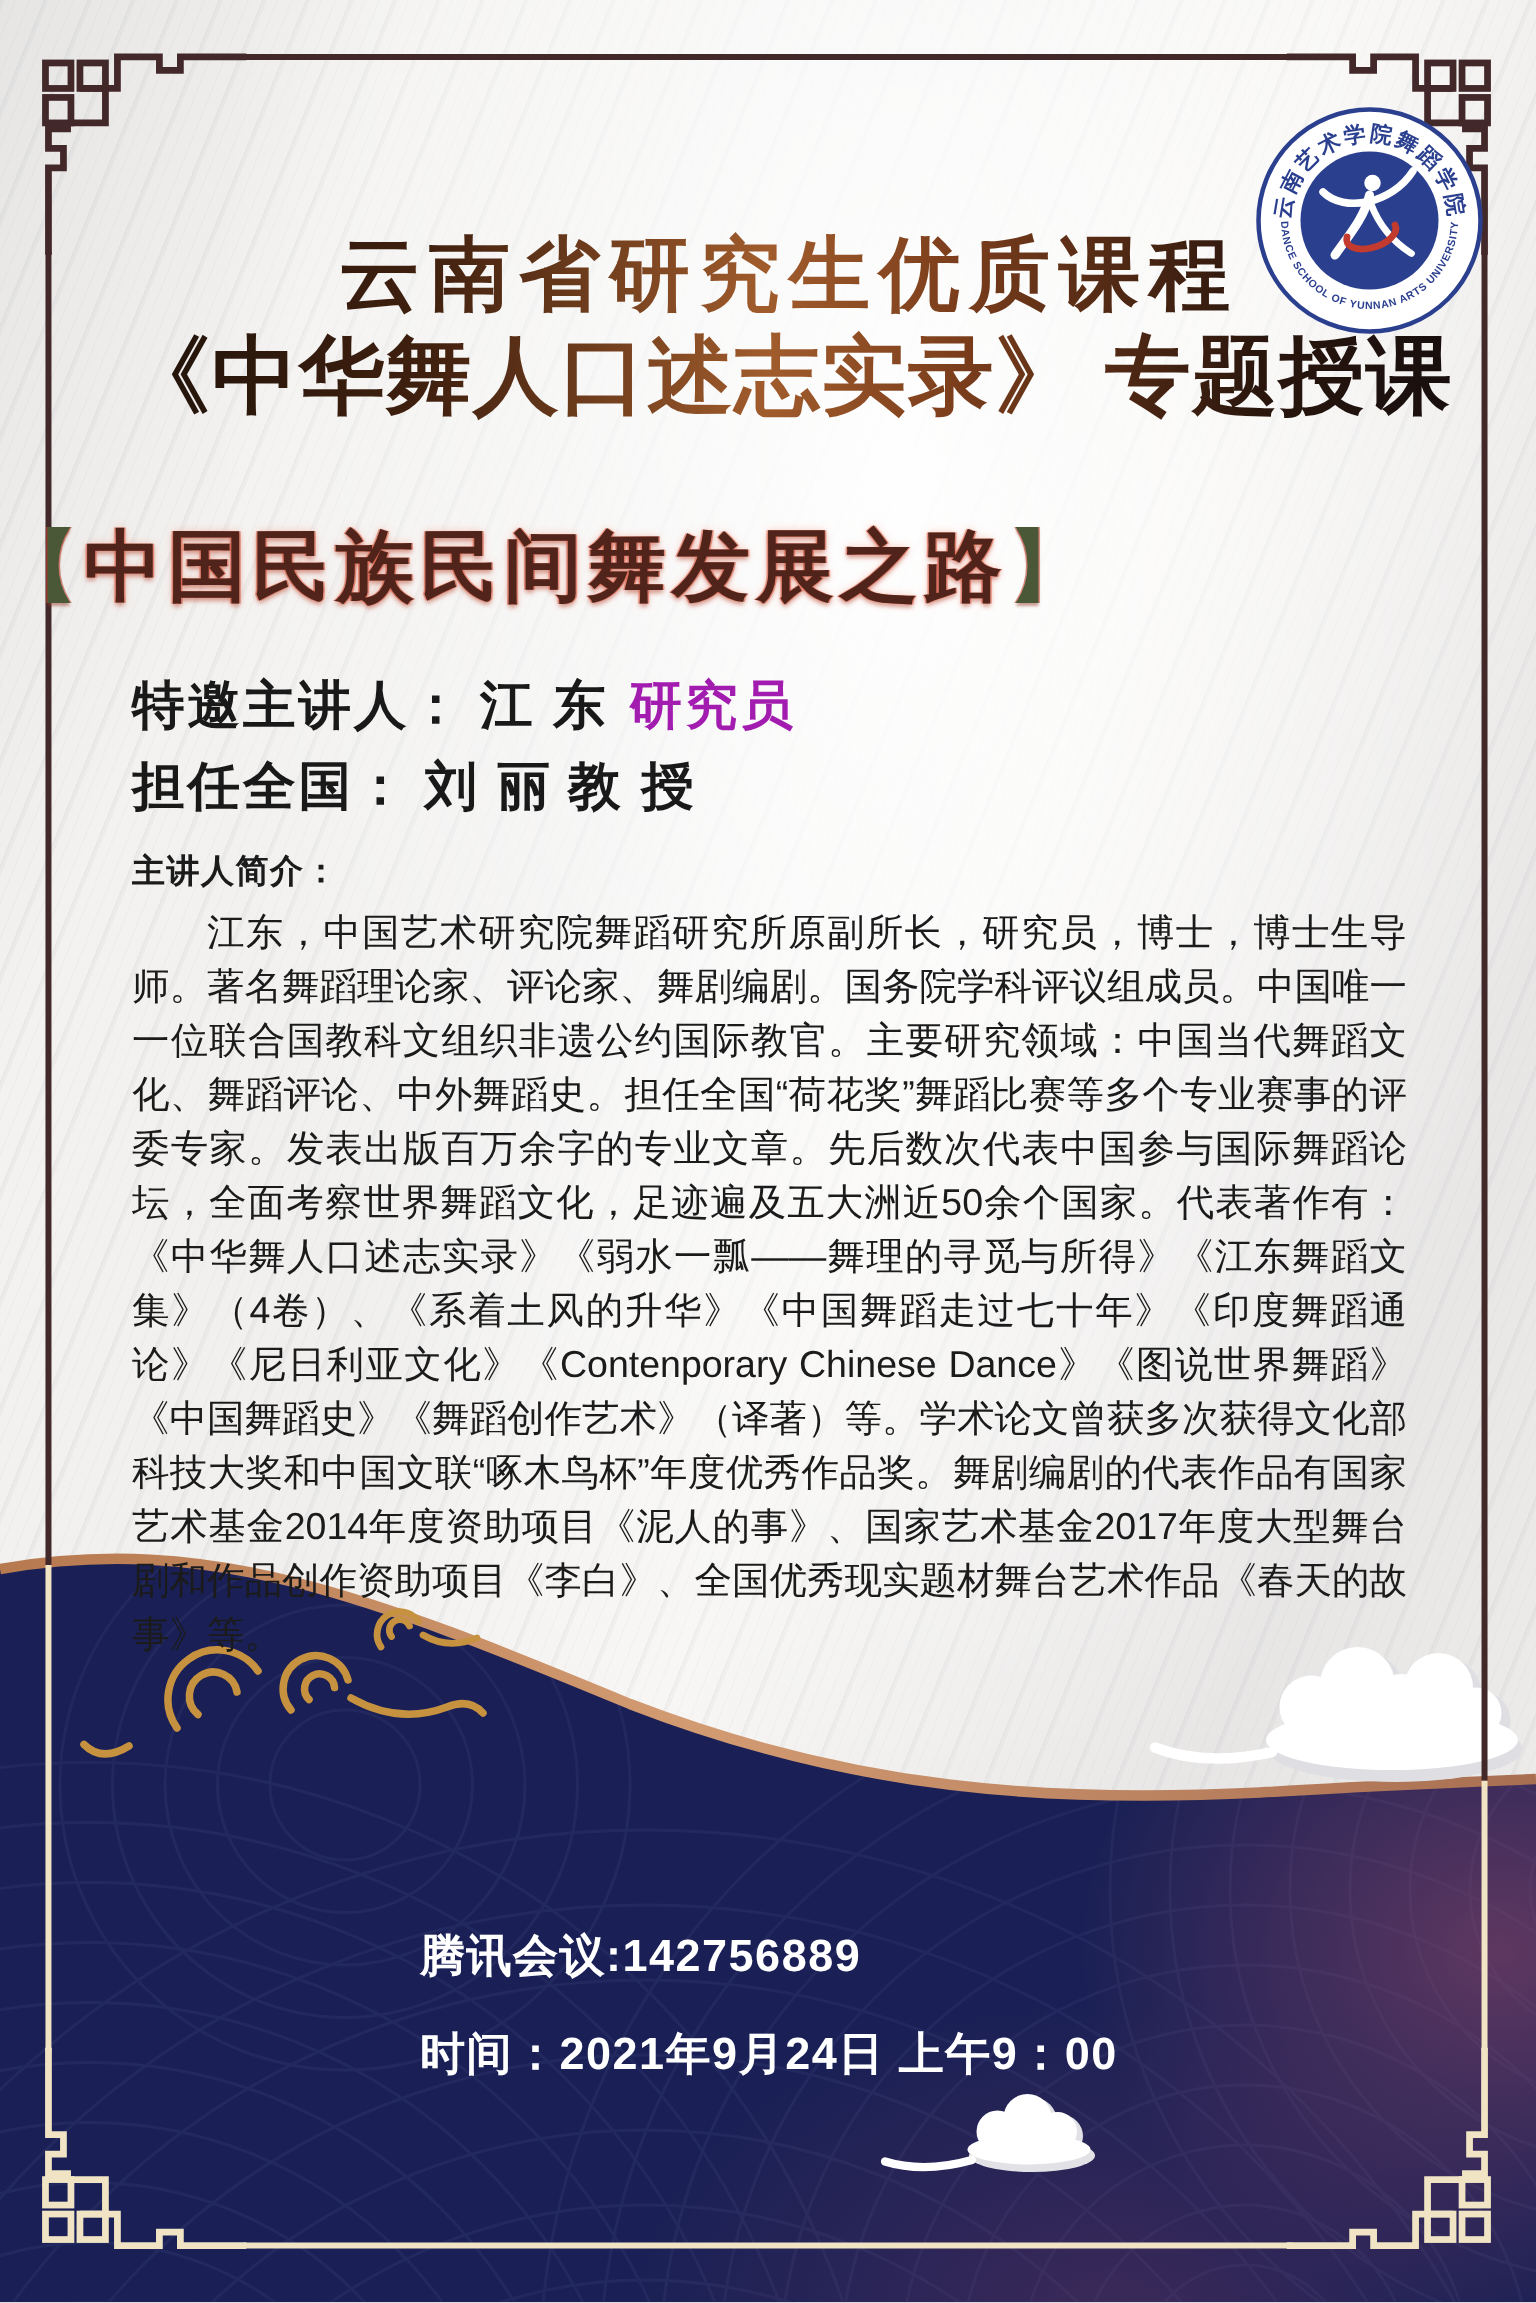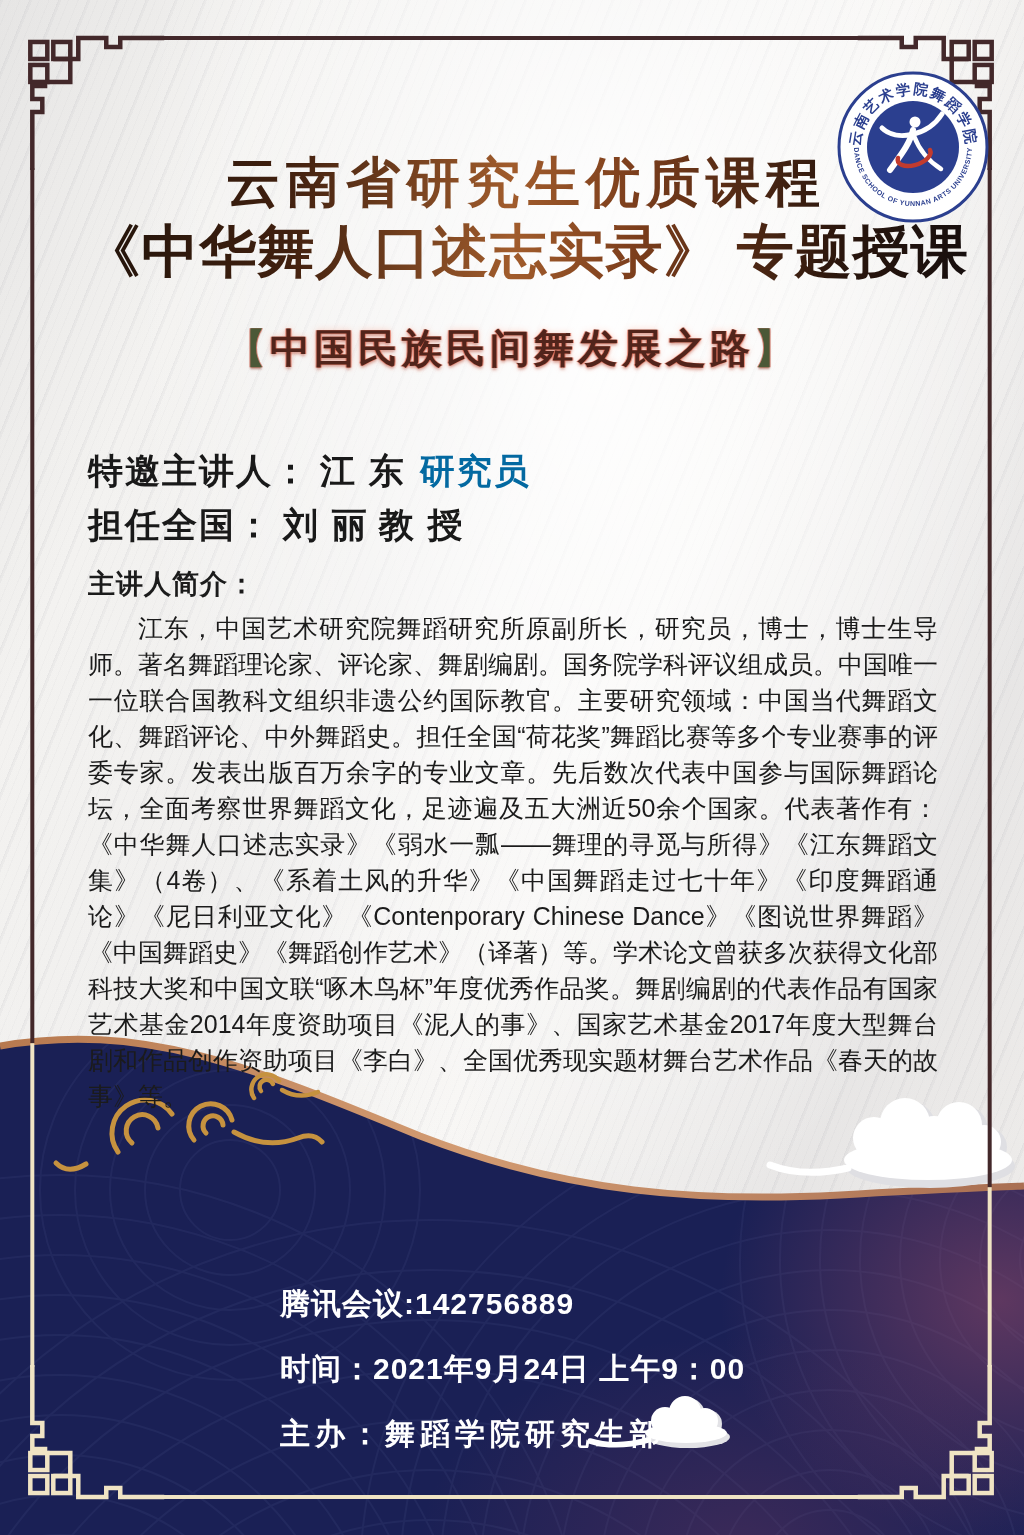"【中国民族民间舞发展之路】" .banner { font-size: 40px -> 52px; text-align: center -> left; top: 321px -> 343px }
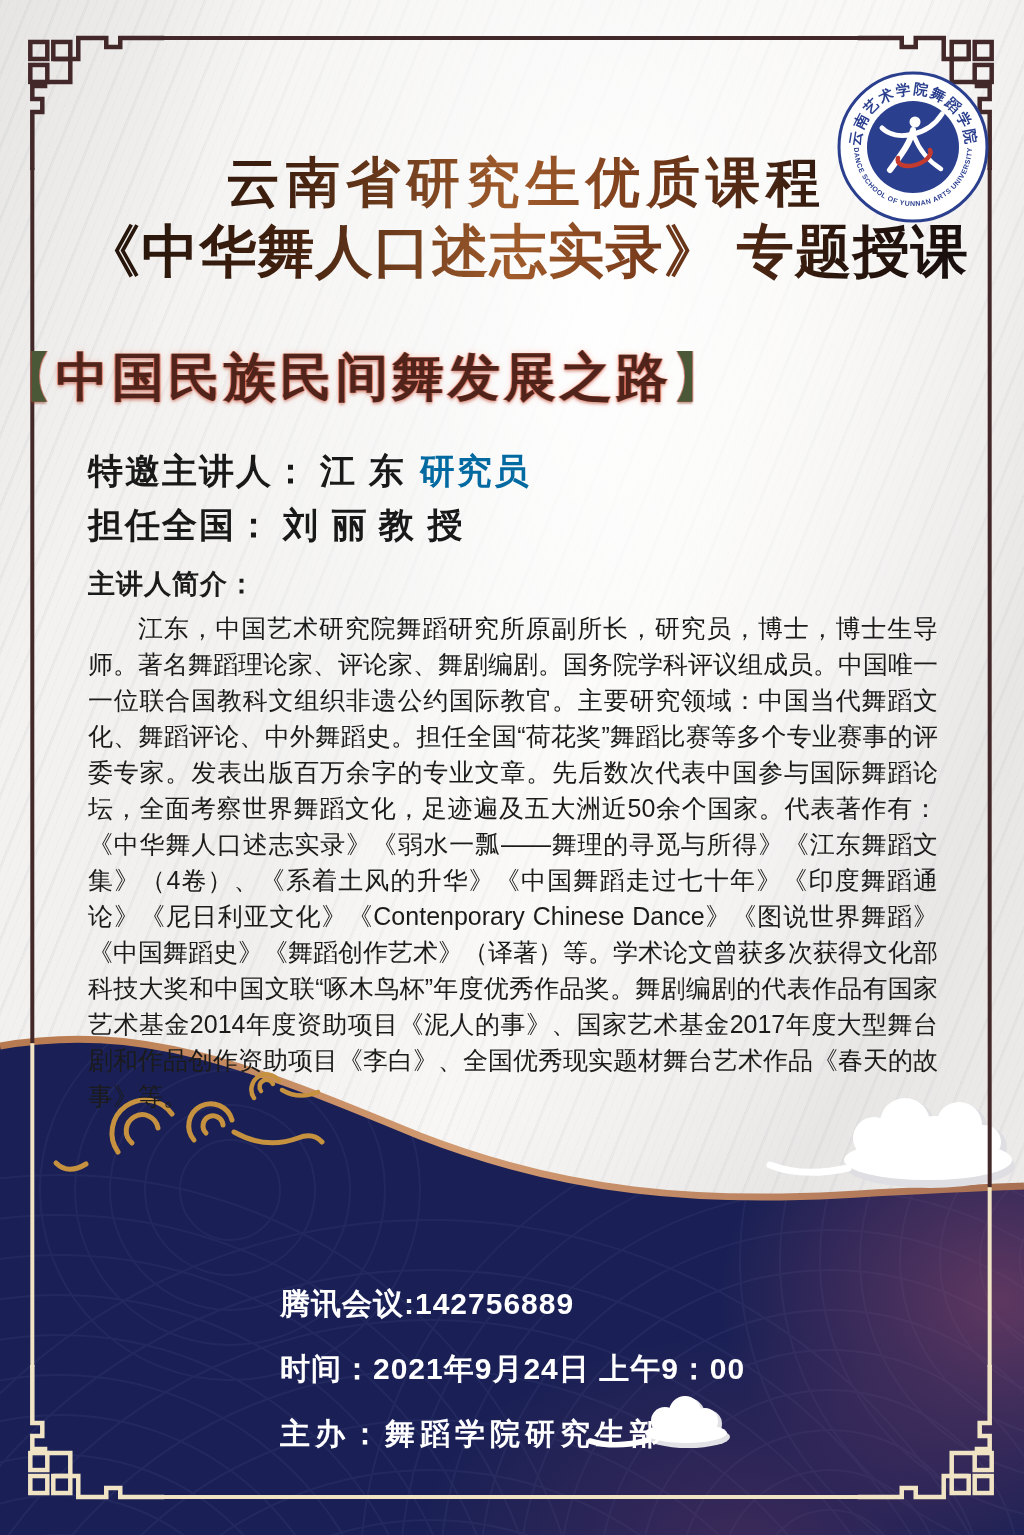"研究员" .speakers .stitle { color: #0369a1 -> #a21caf }
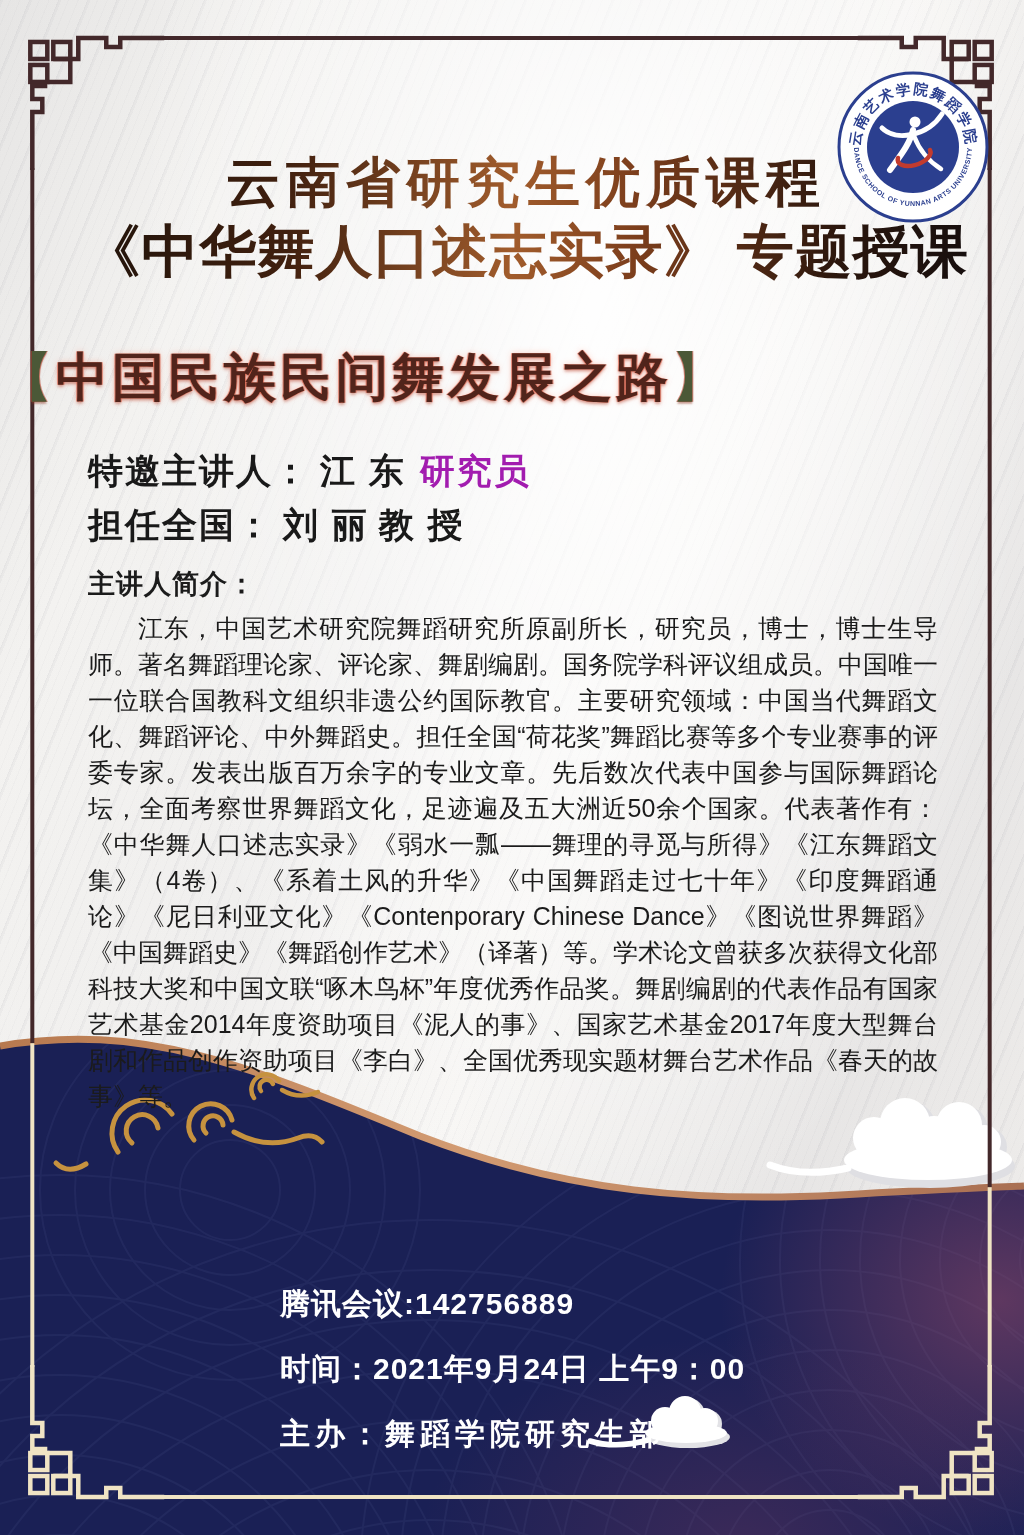"主讲人简介：" .bio-heading { font-size: 27px -> 22px }
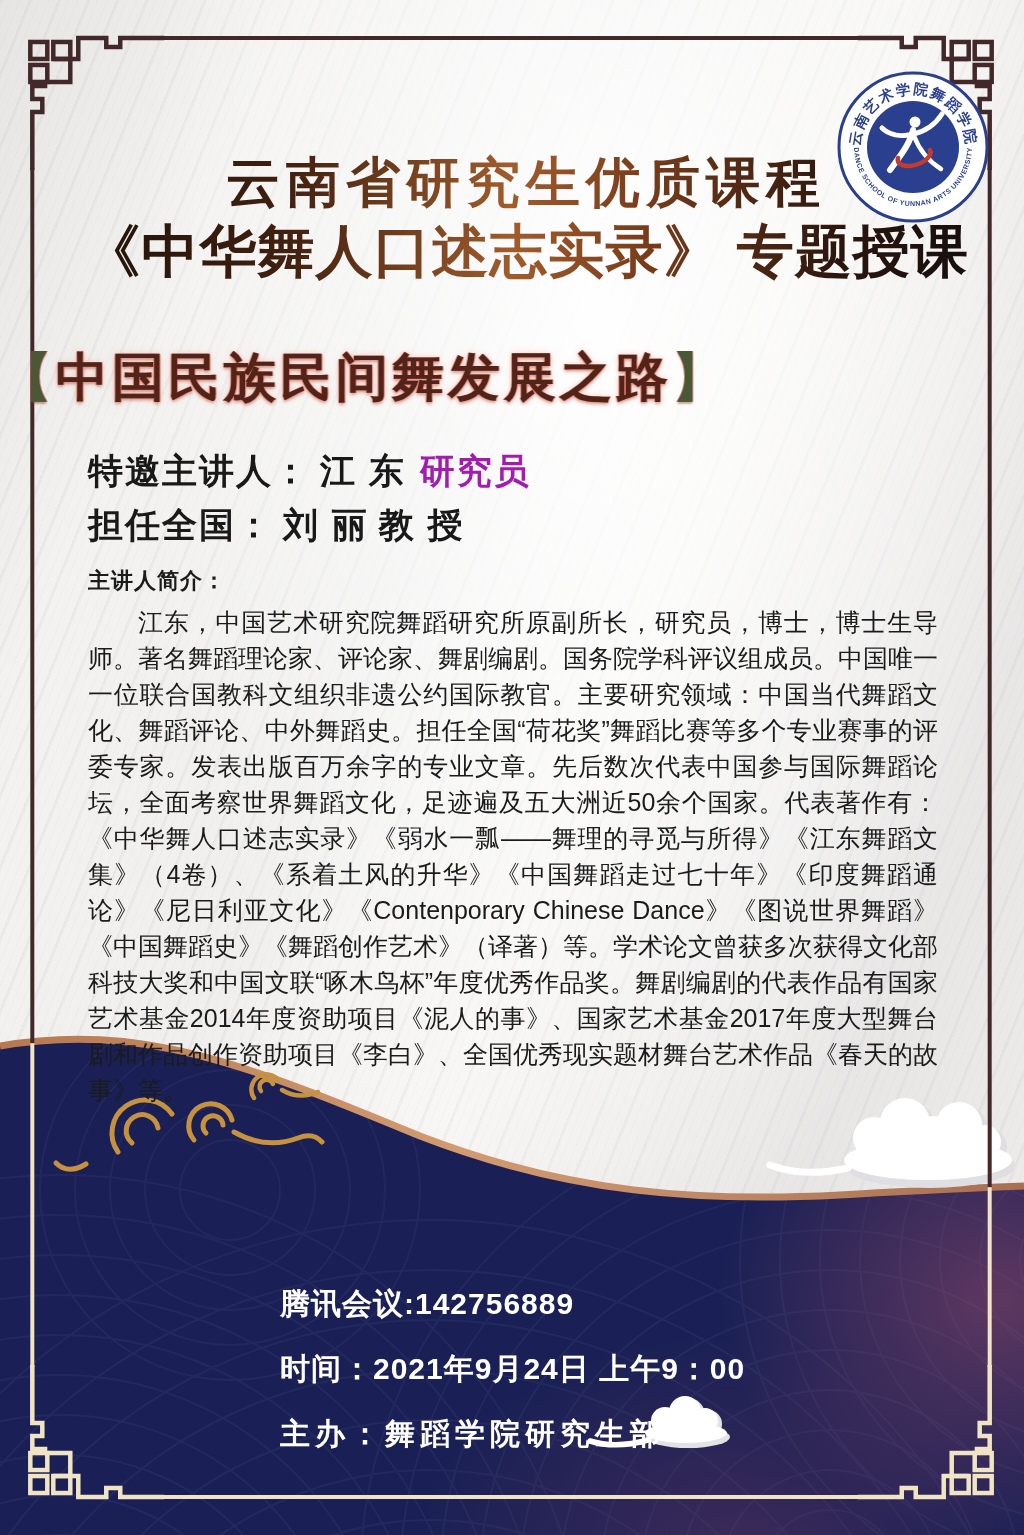"主办：舞蹈学院研究生部" p.fline { html: <p><span>主办：</span><span>舞蹈学院研究生部</span></p> -> none }
